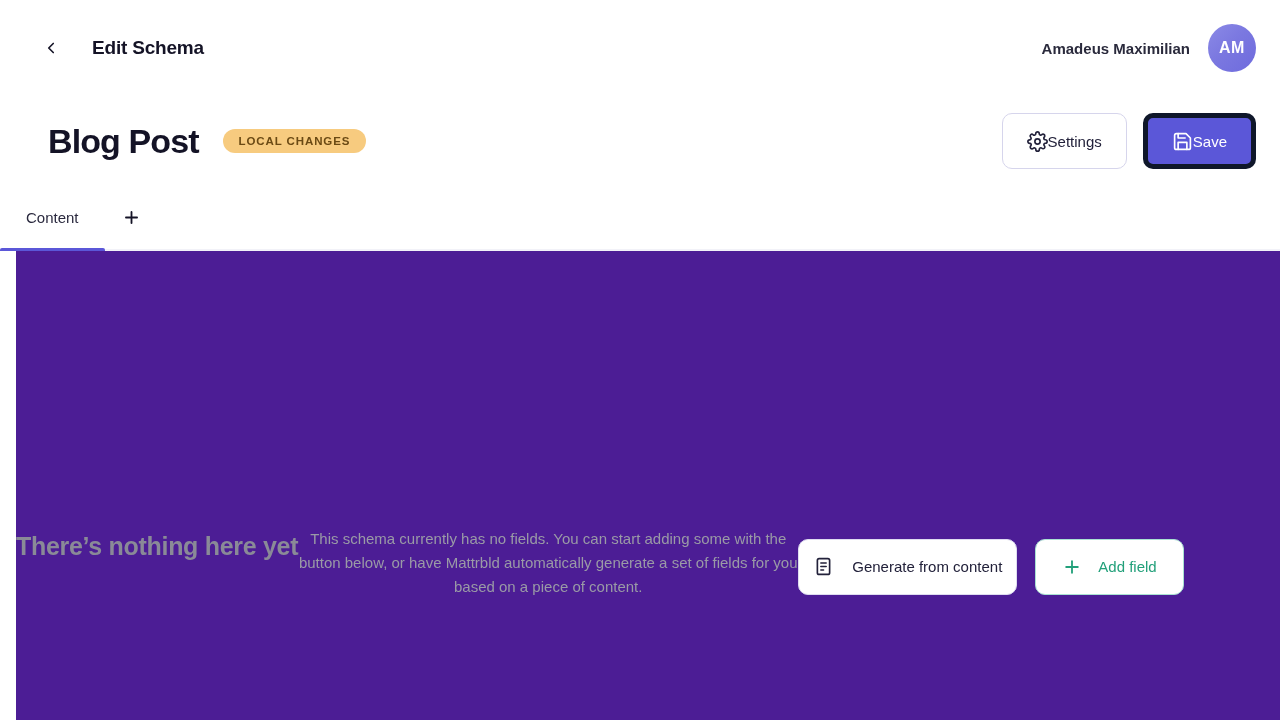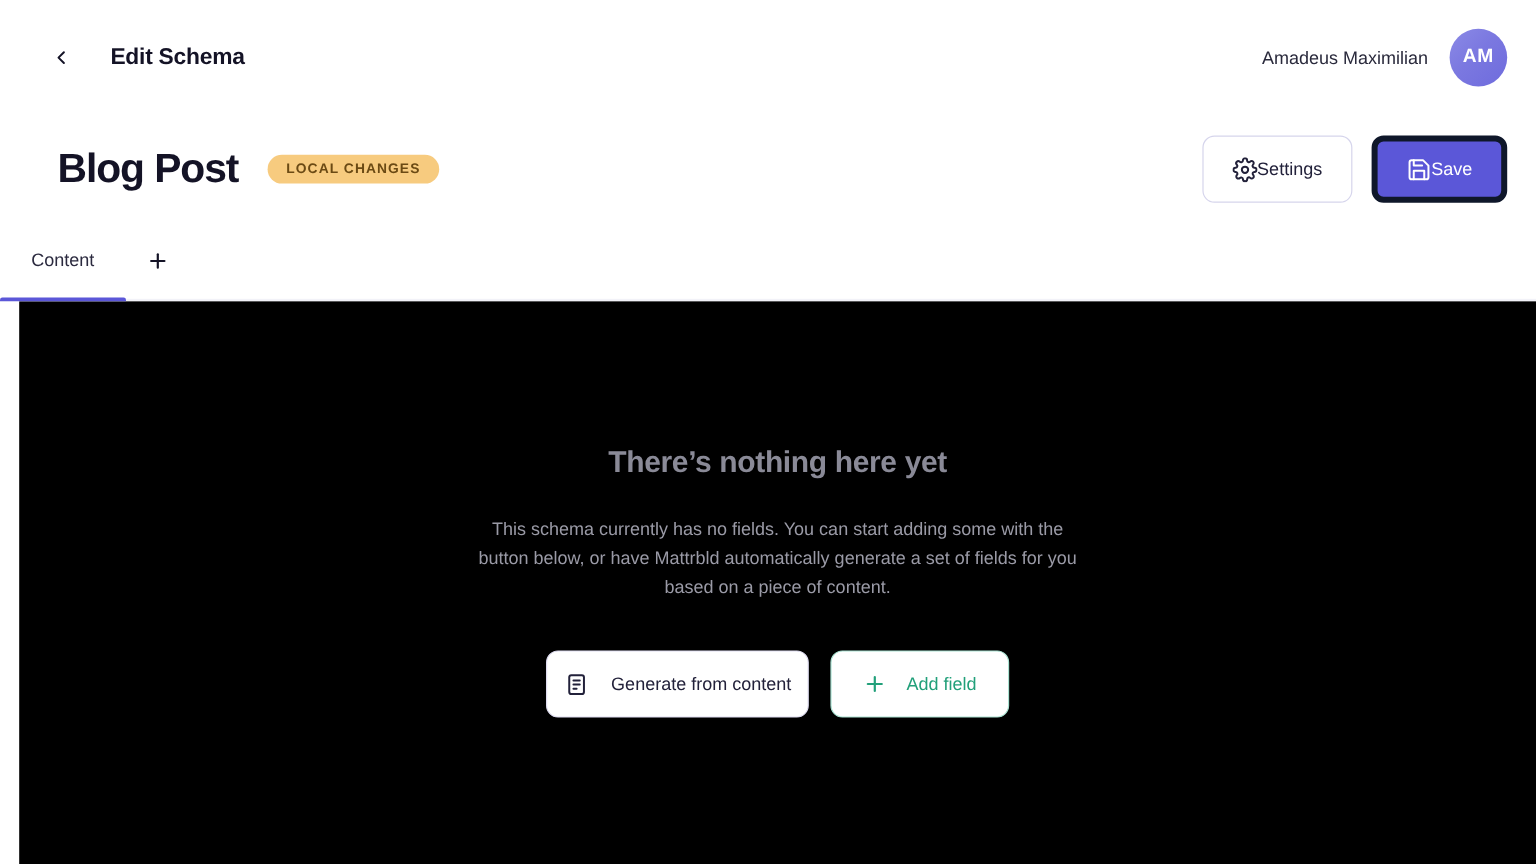"Amadeus Maximilian" .user-name { font-weight: 400 -> 700 }
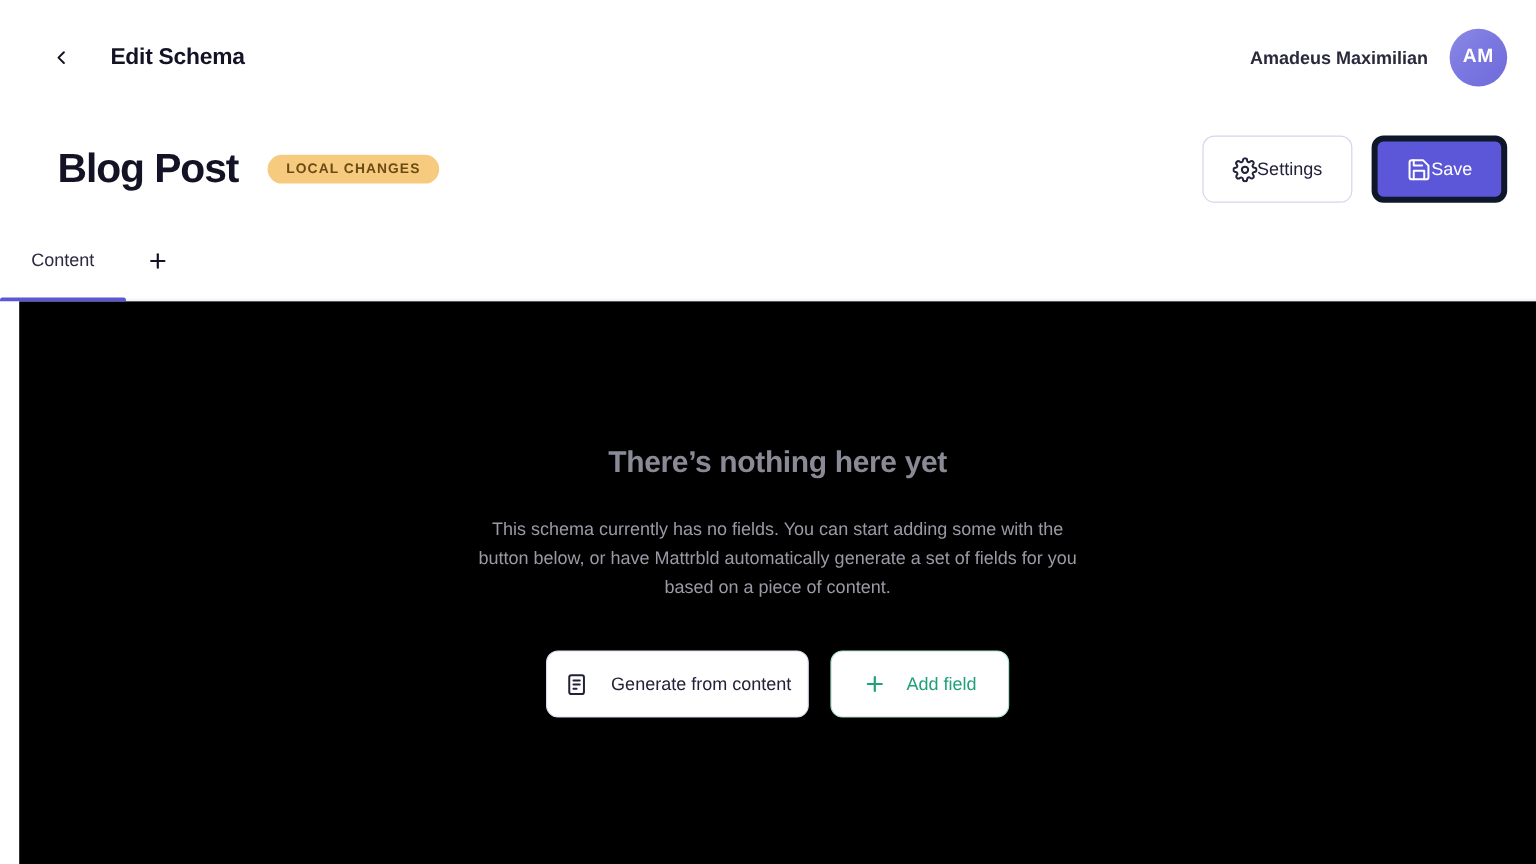"There’s nothing here yet" .content { background: #000000 -> #4c1d95; flex-direction: column -> row }
